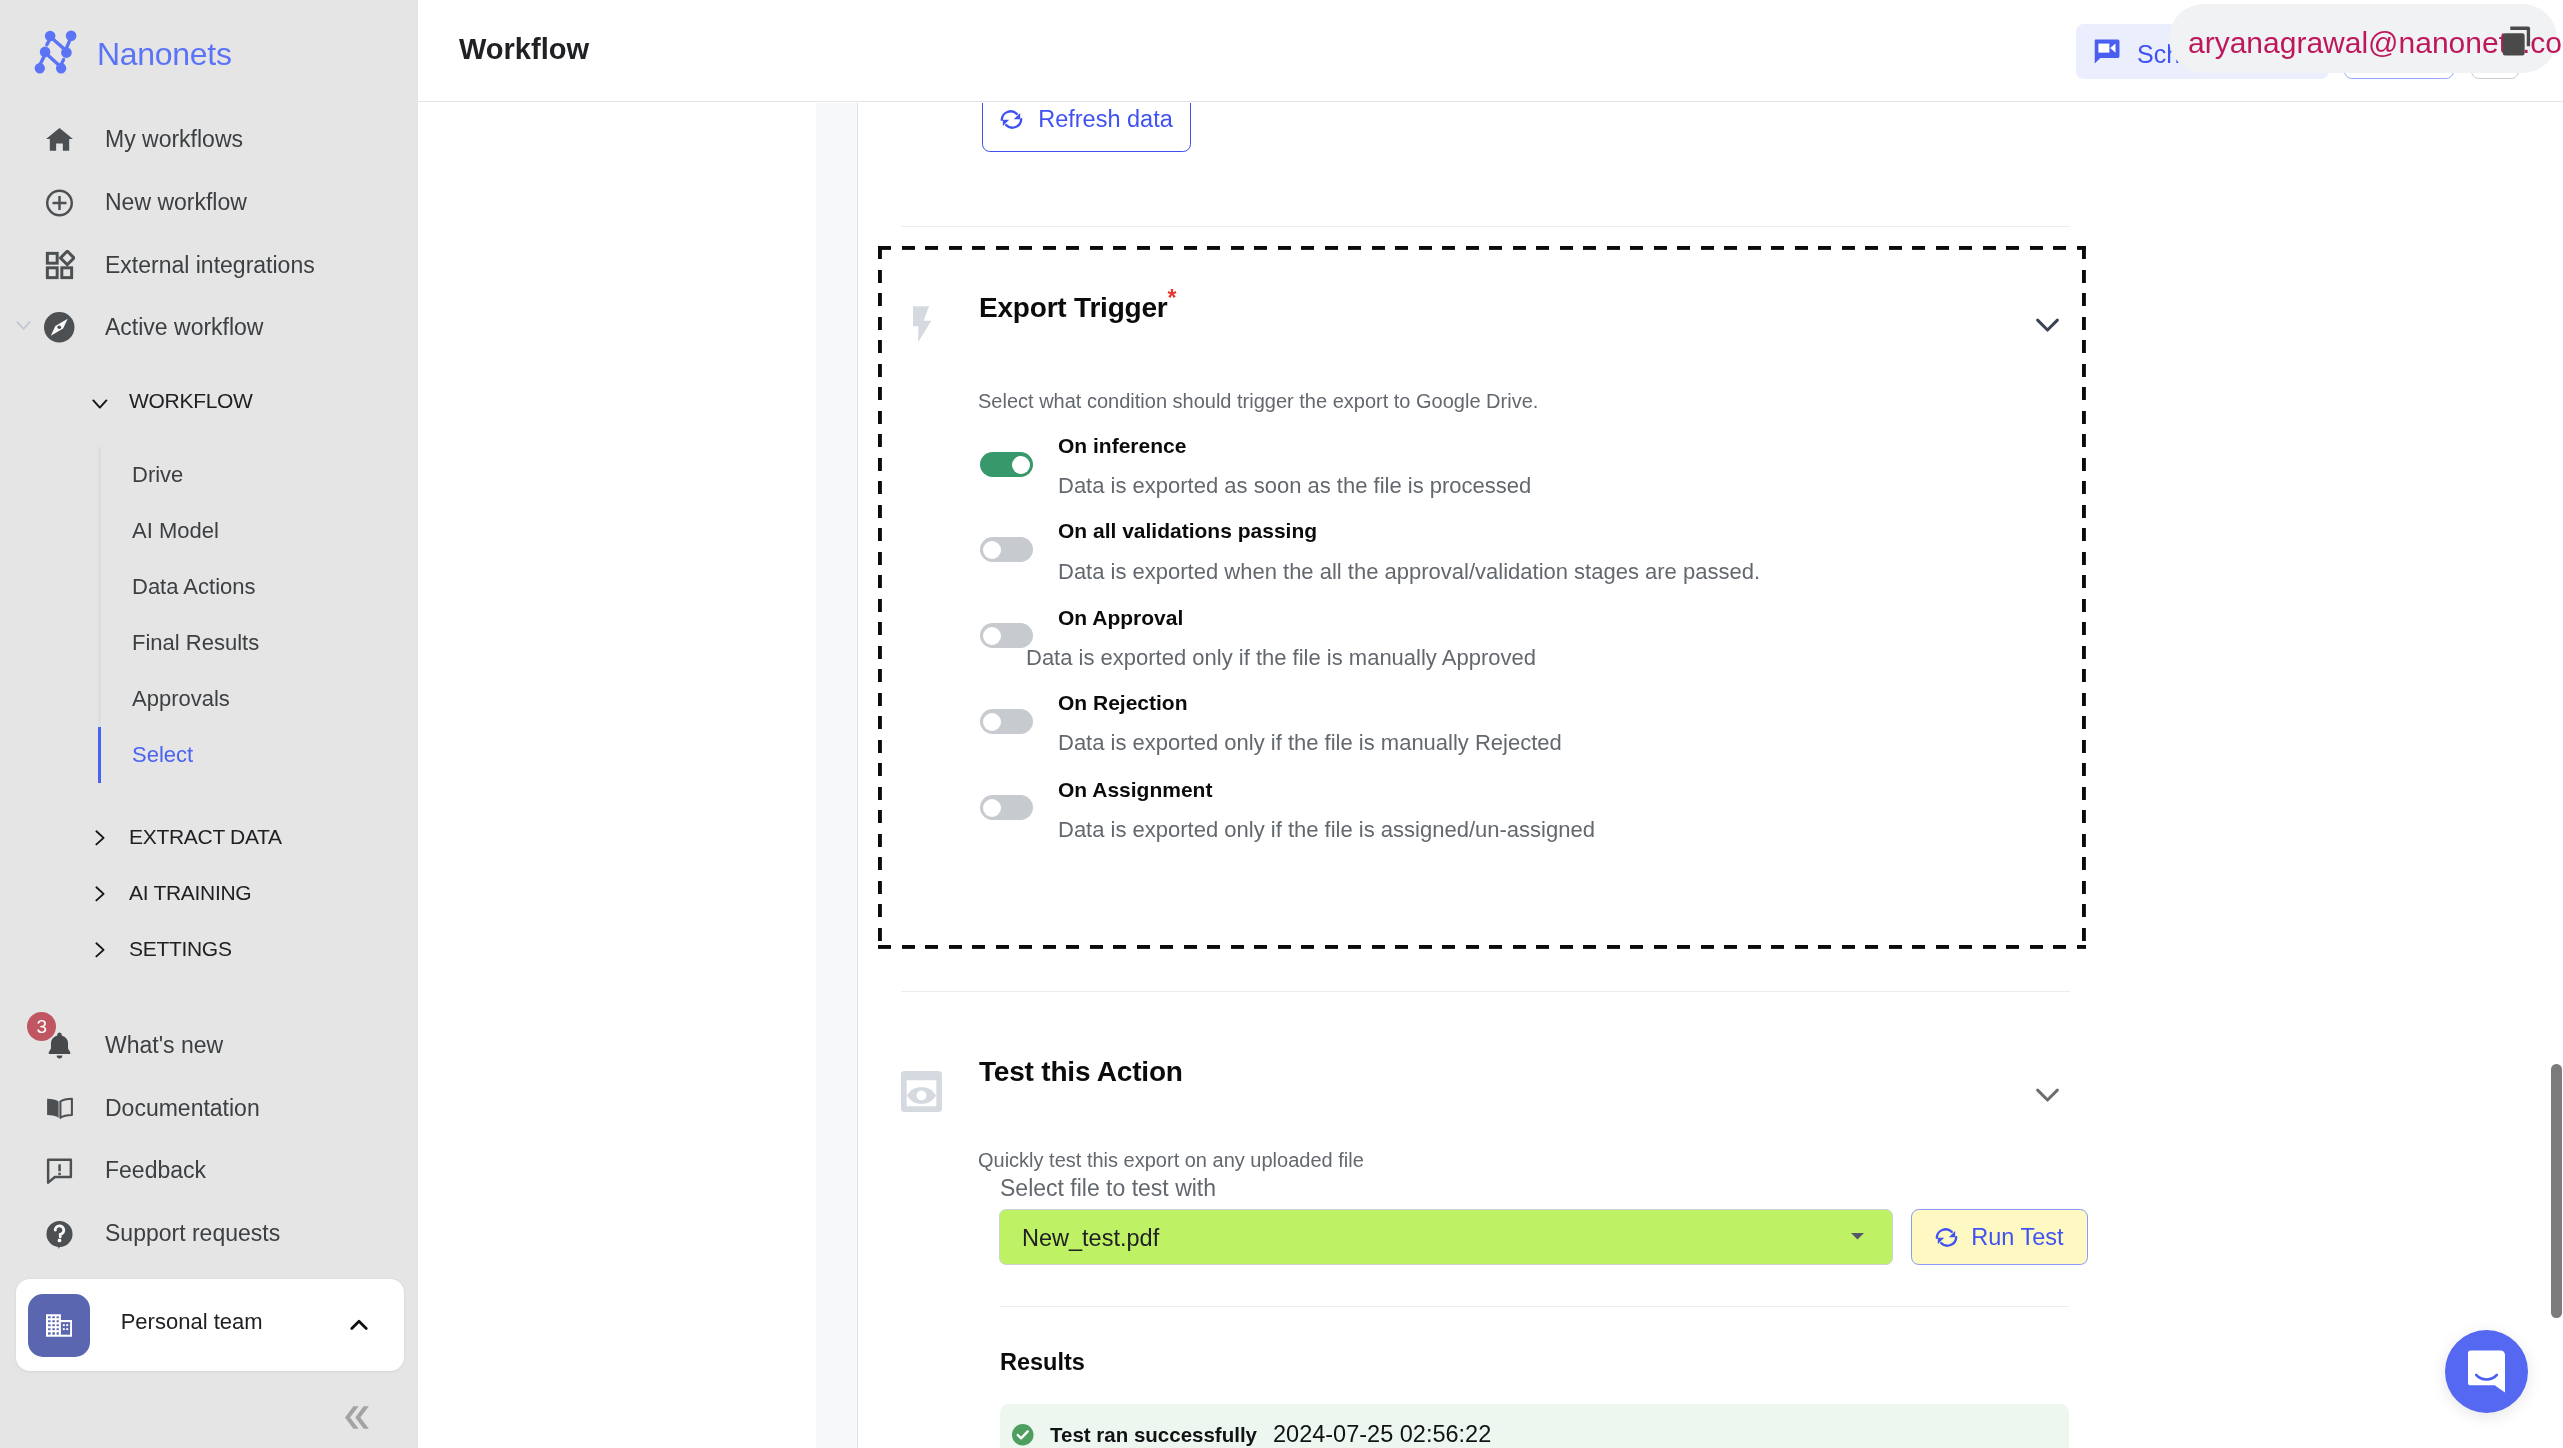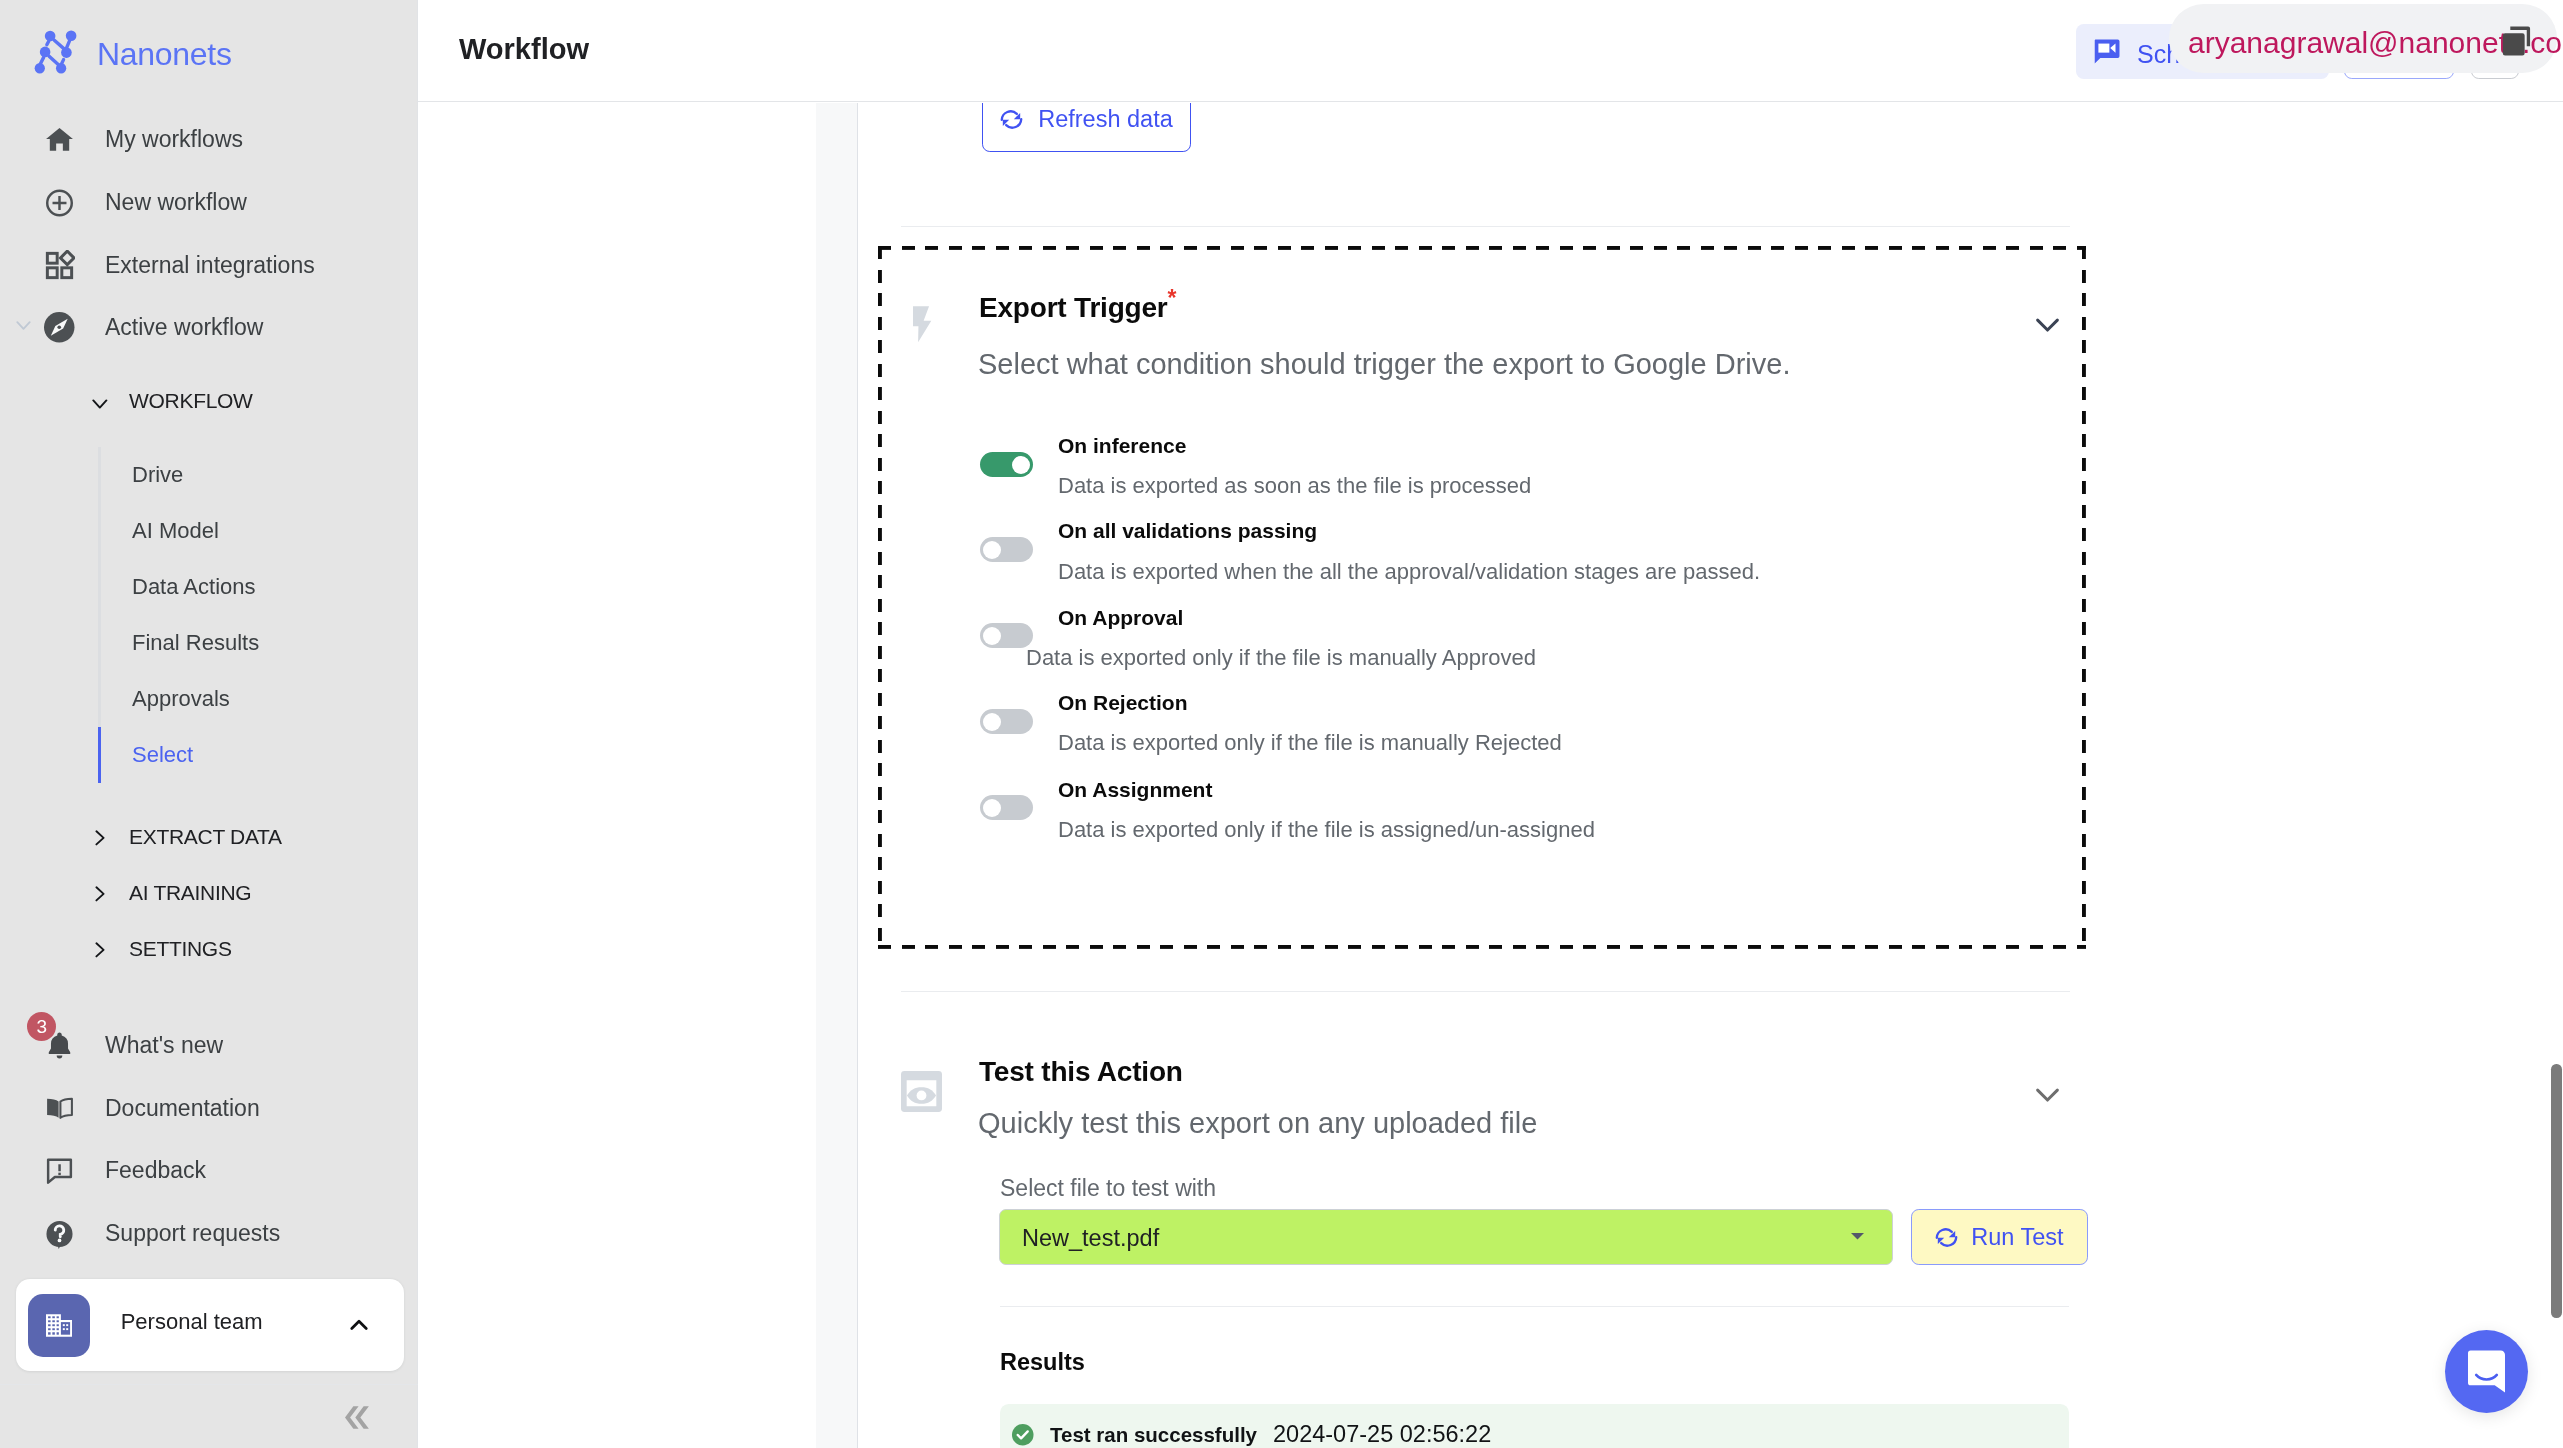"Select what condition should trigger" .sect-desc { font-size: 29px -> 20px; margin-top: none -> 41px }
